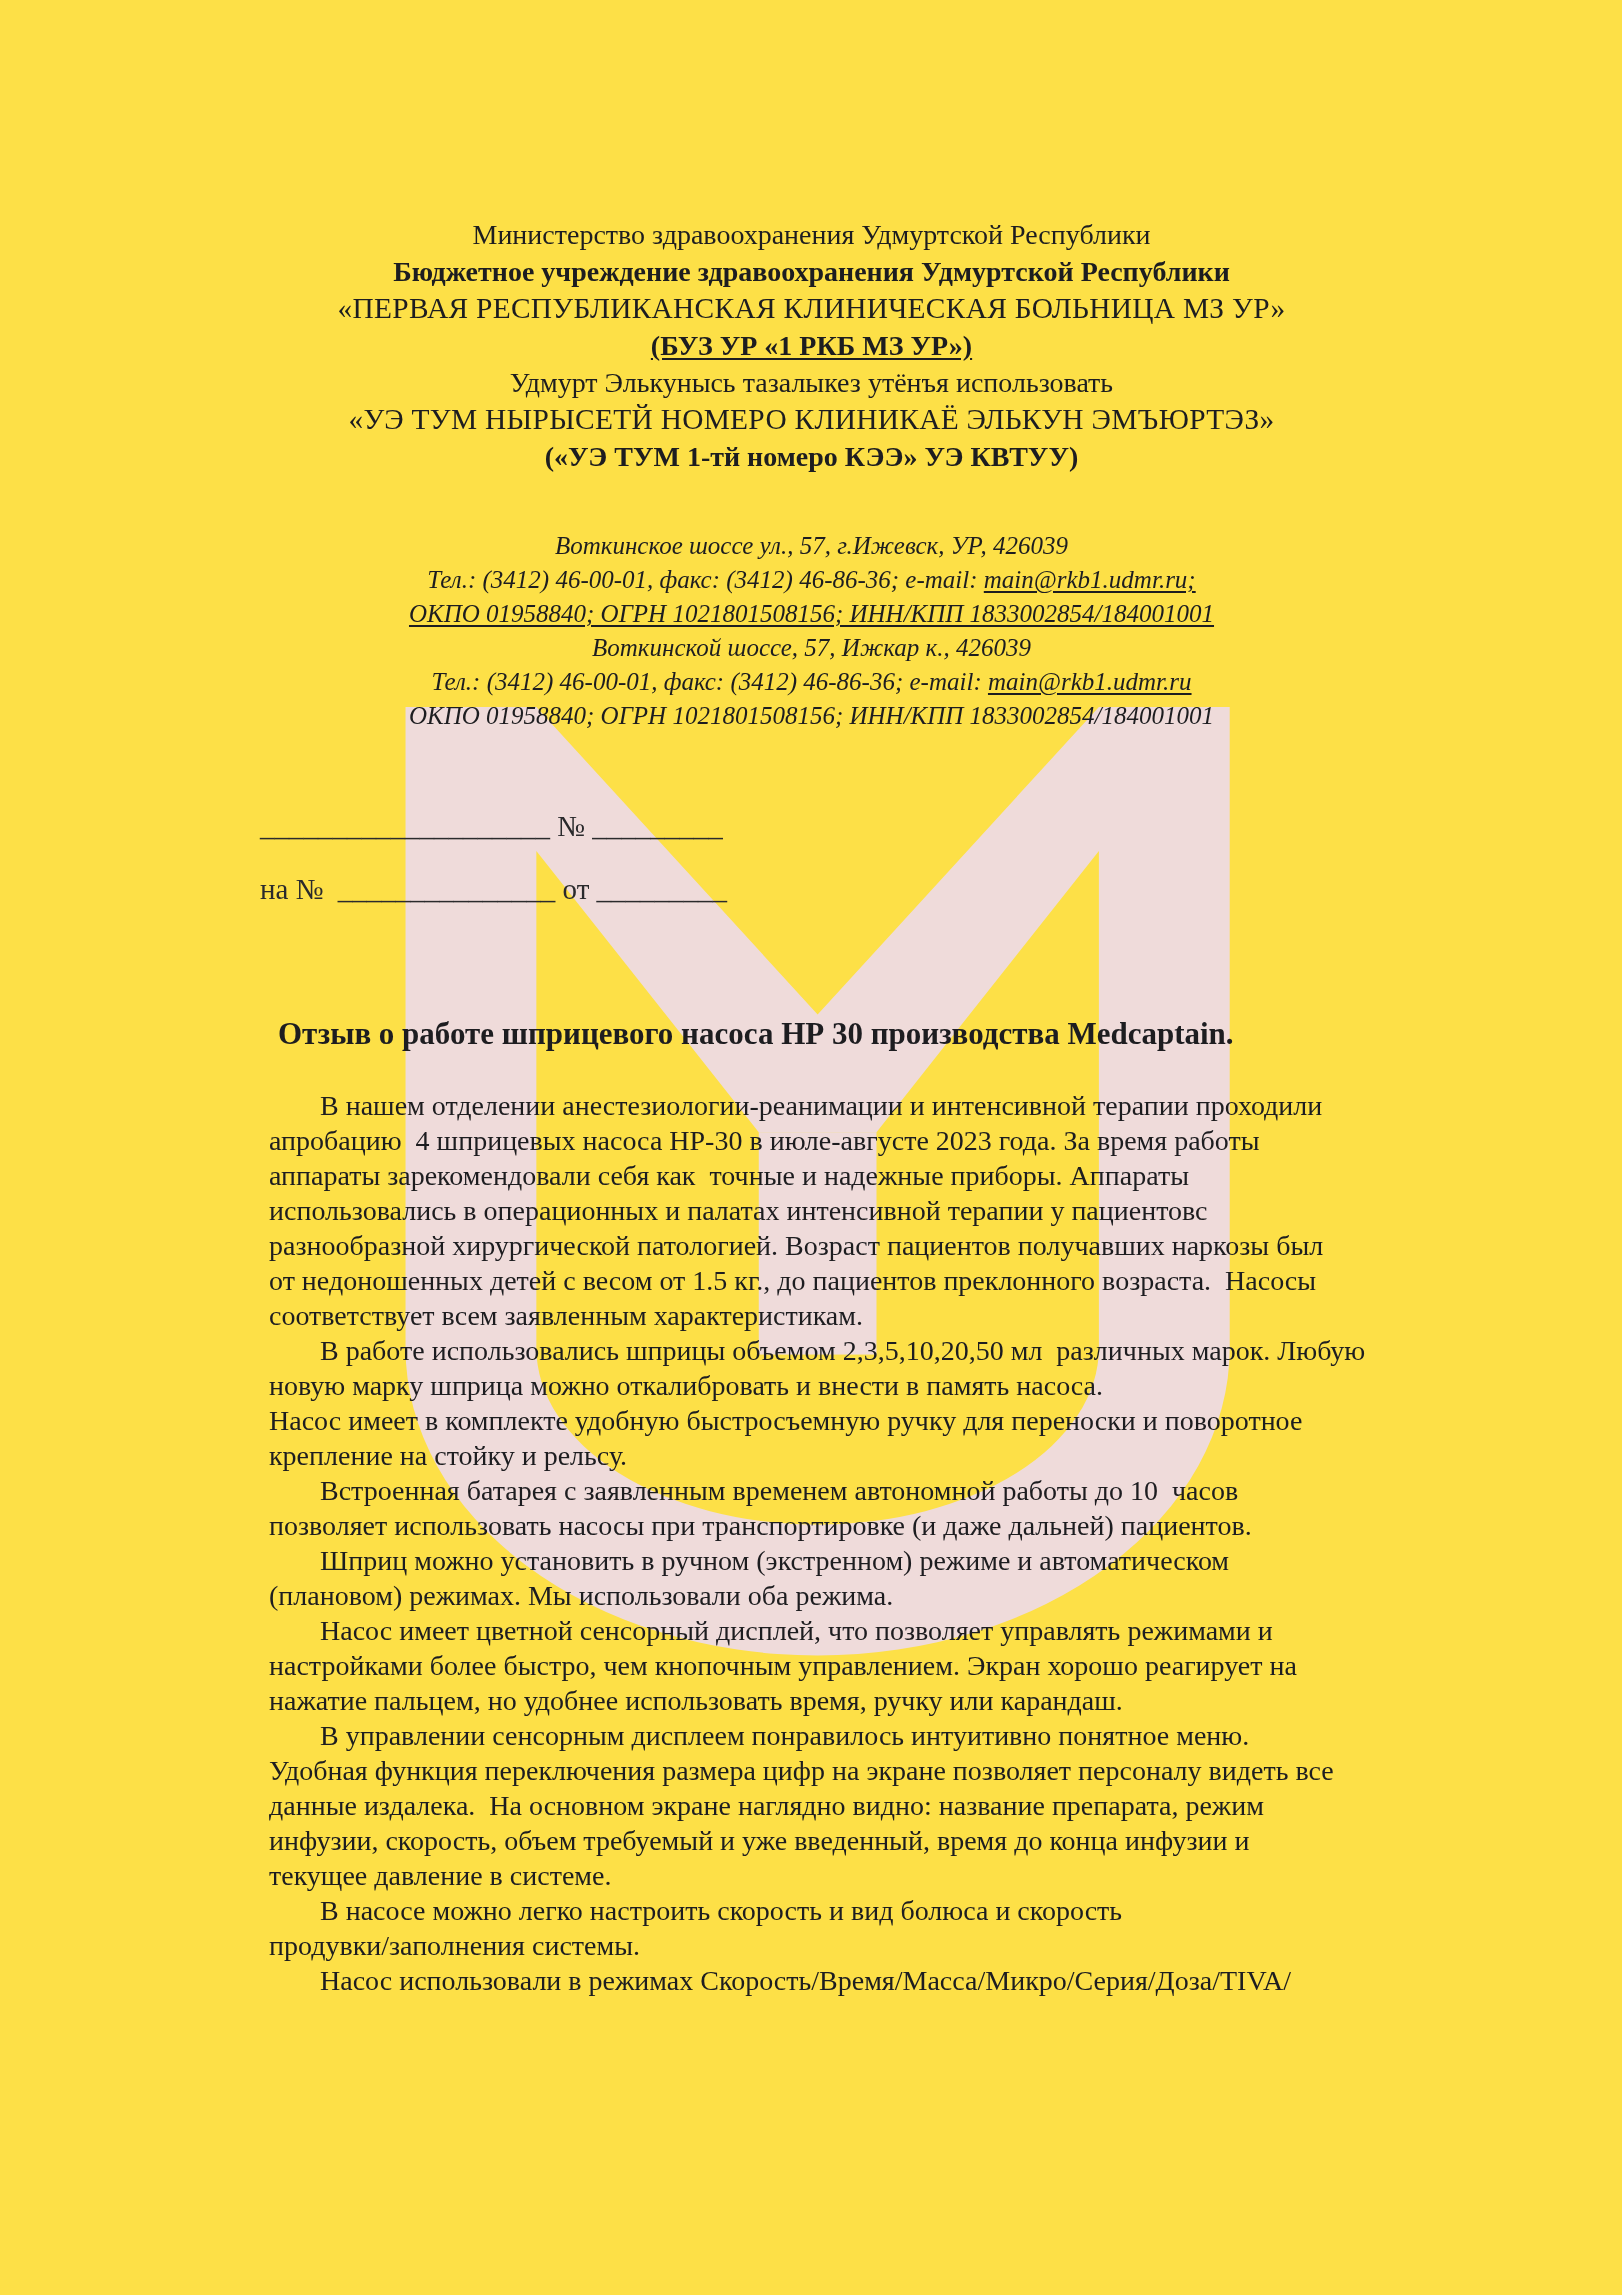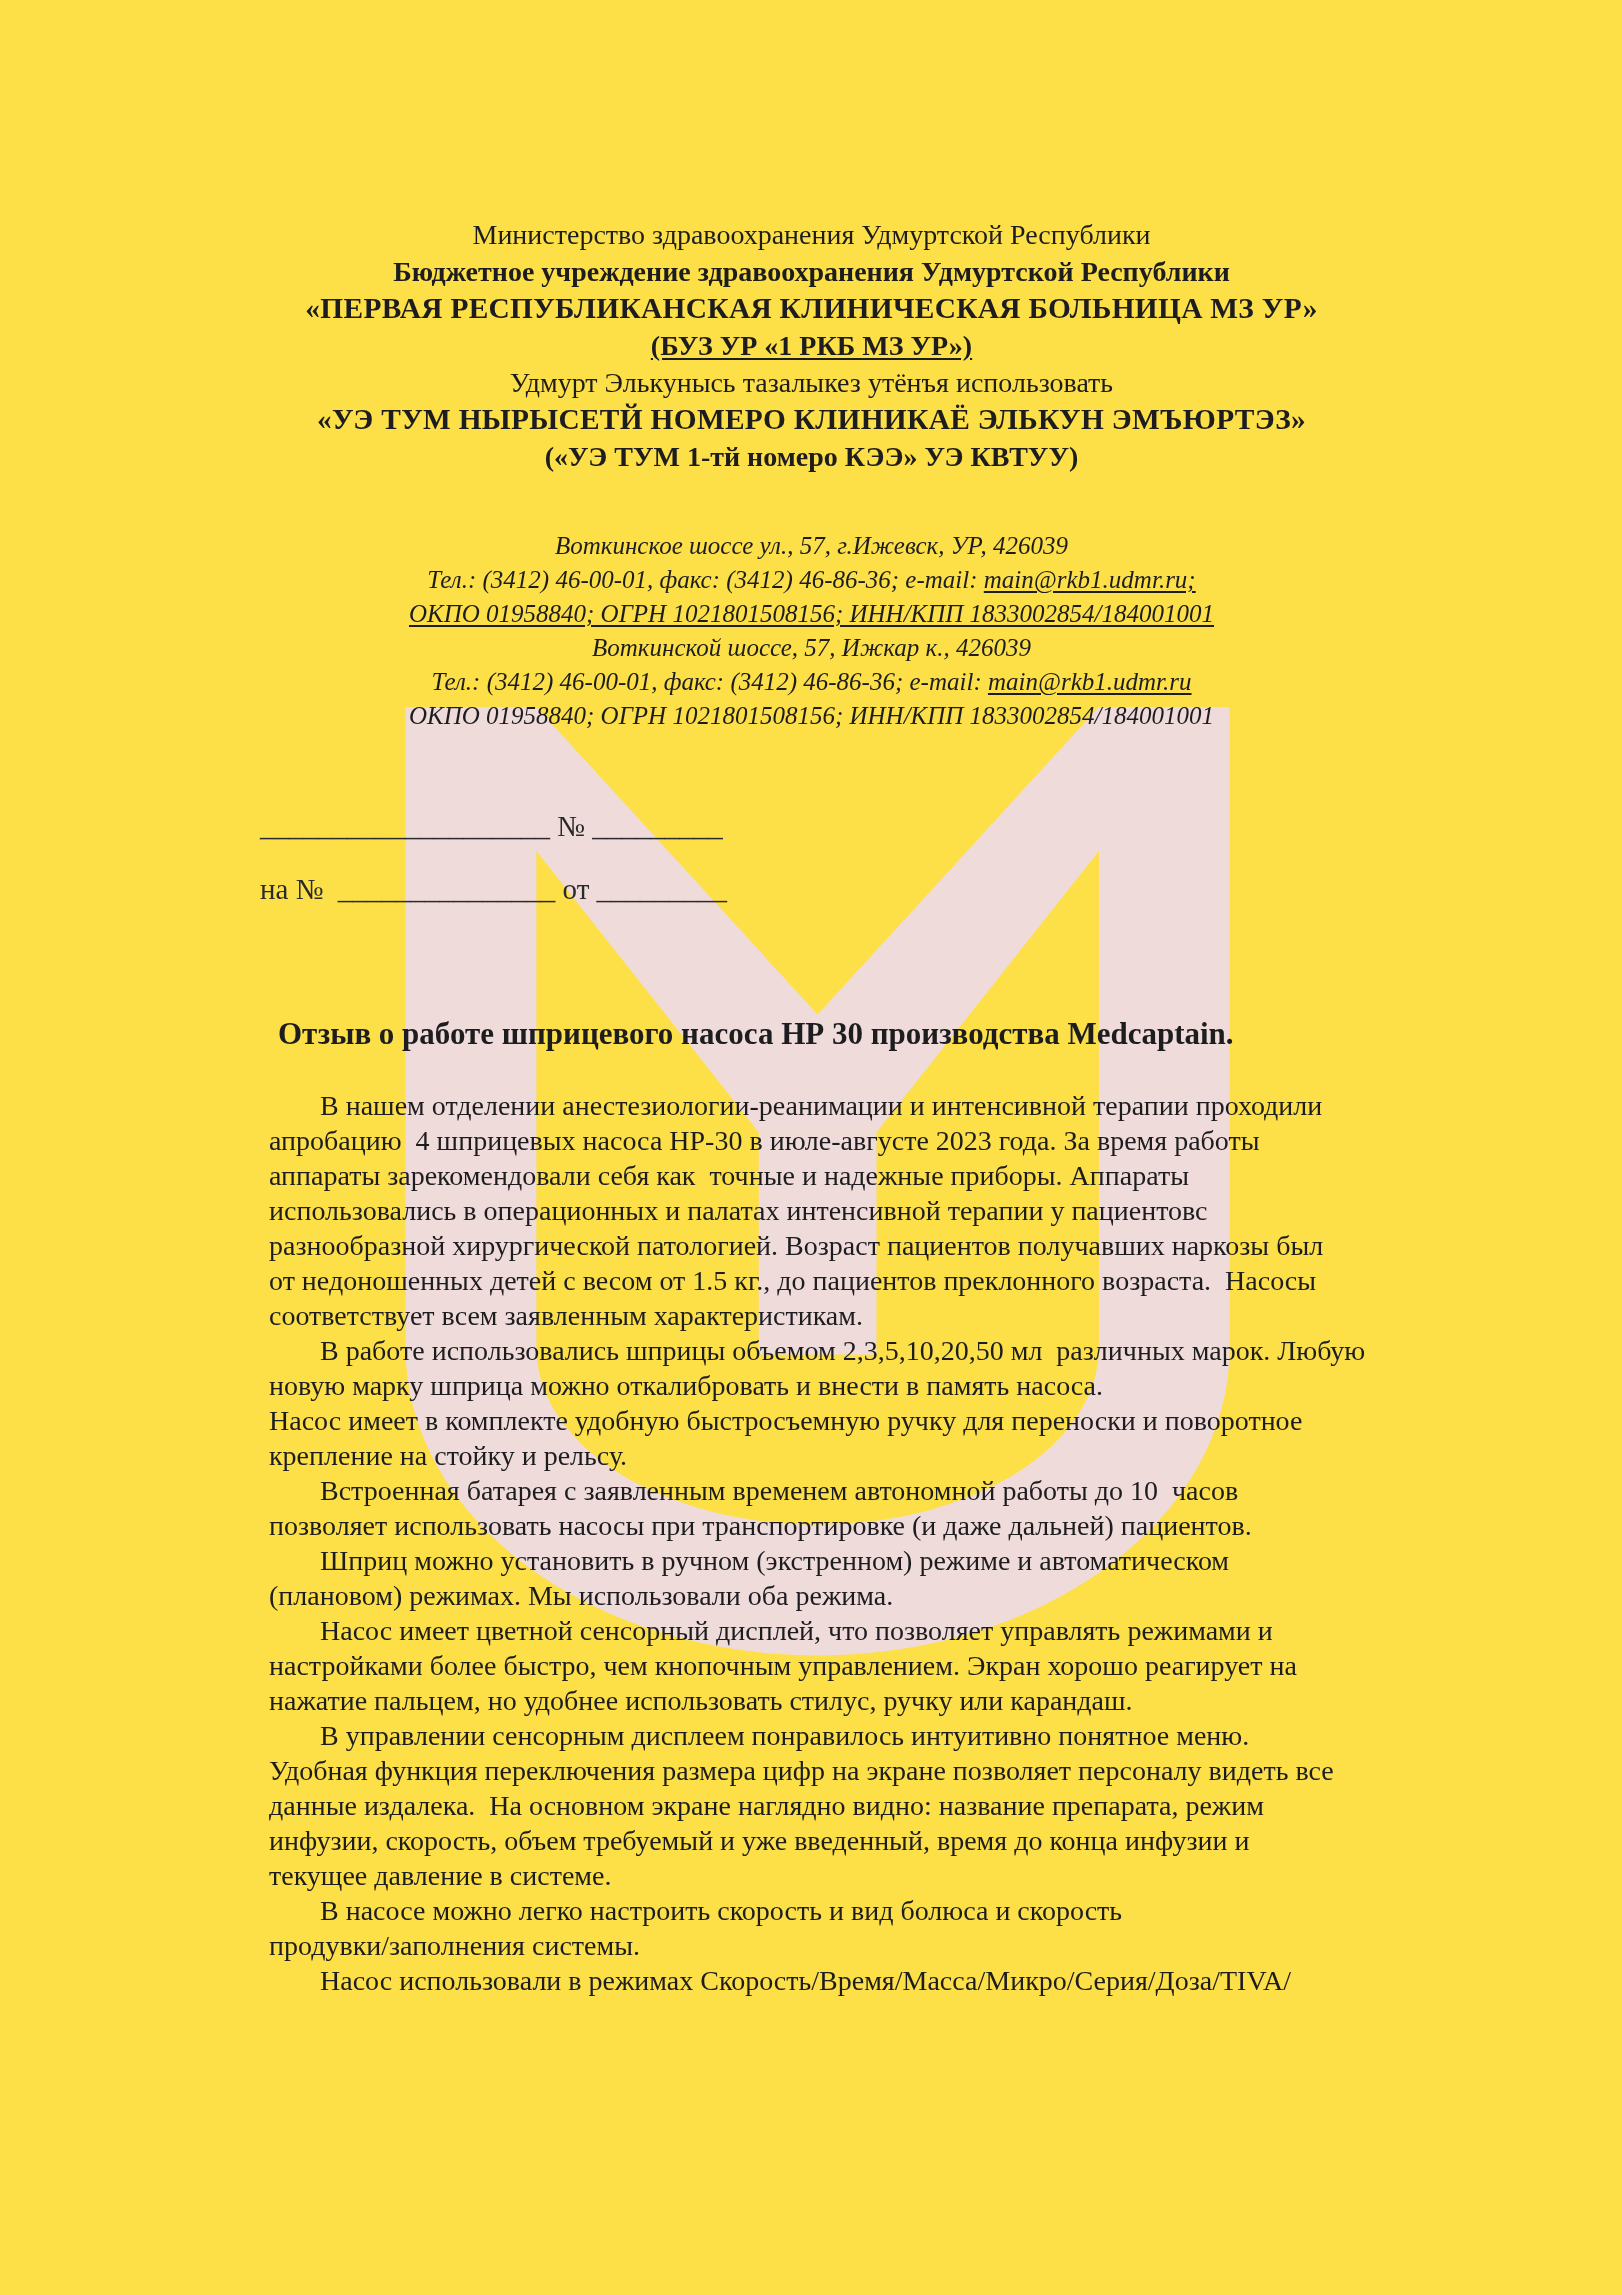"«ПЕРВАЯ РЕСПУБЛИКАНСКАЯ КЛИНИЧЕСКАЯ" .h-big { font-weight: bold -> normal }
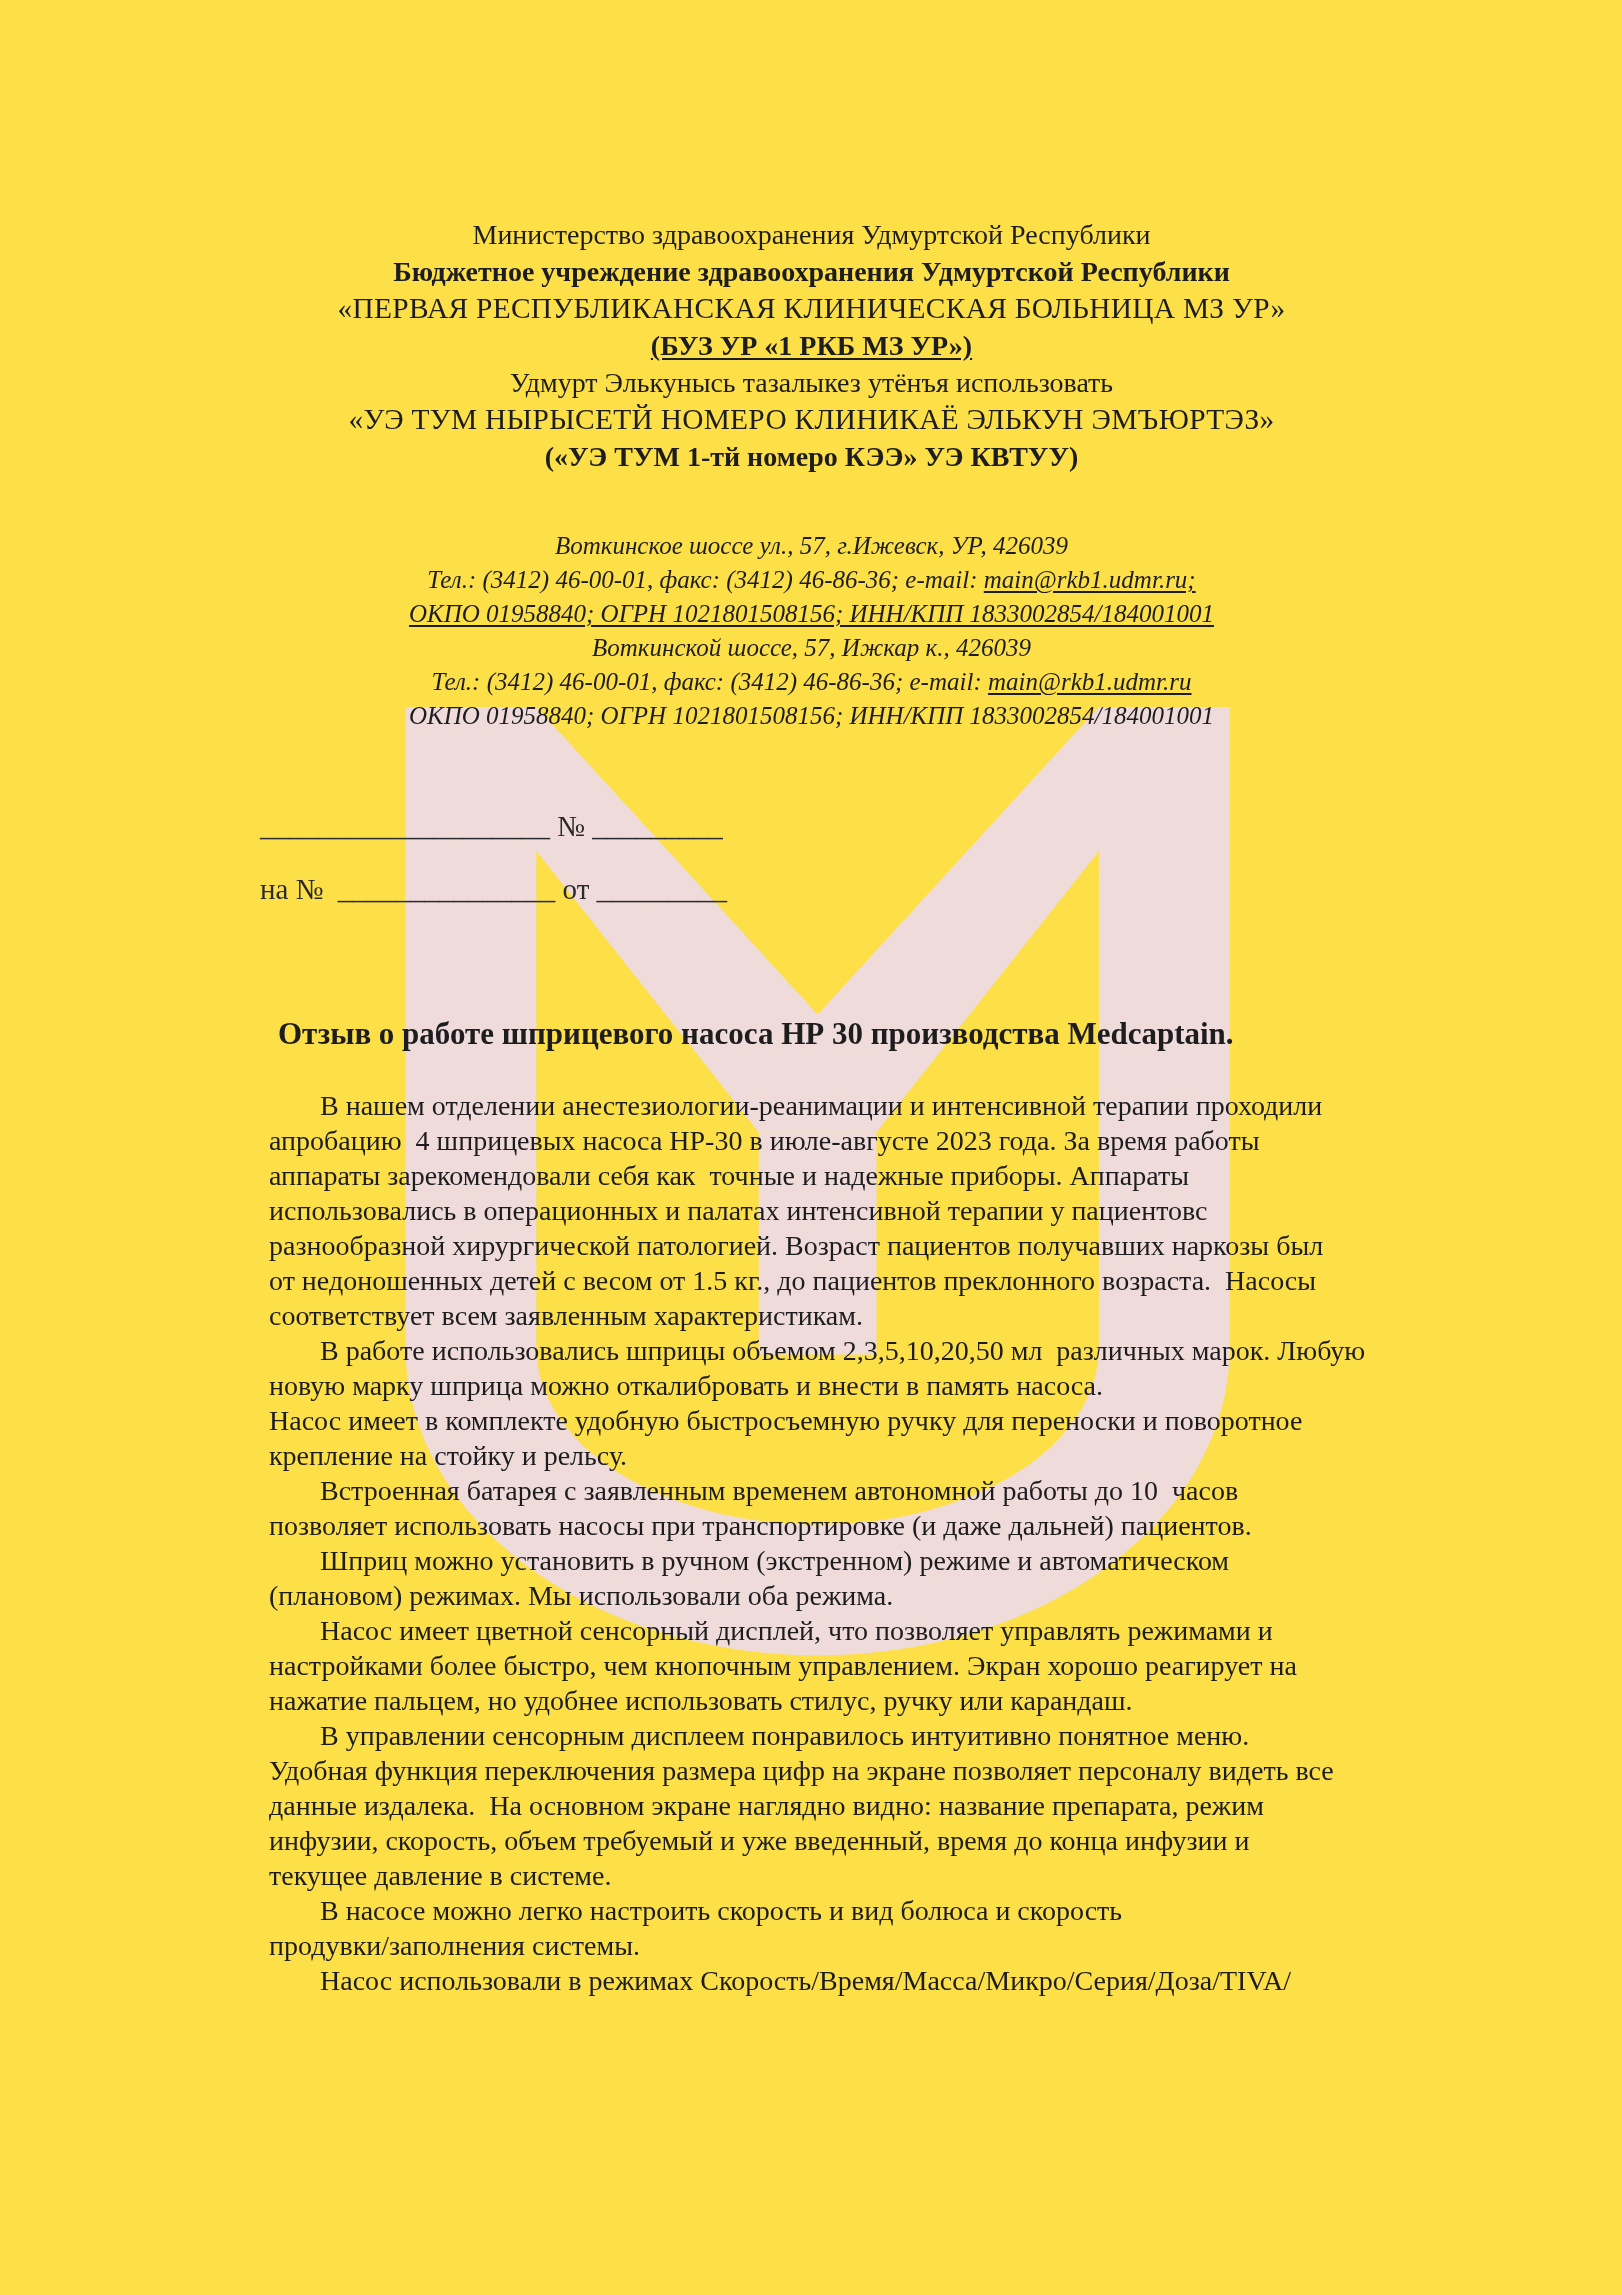"нажатие пальцем, но удобнее использовать" div.line { text: стилус -> время }
